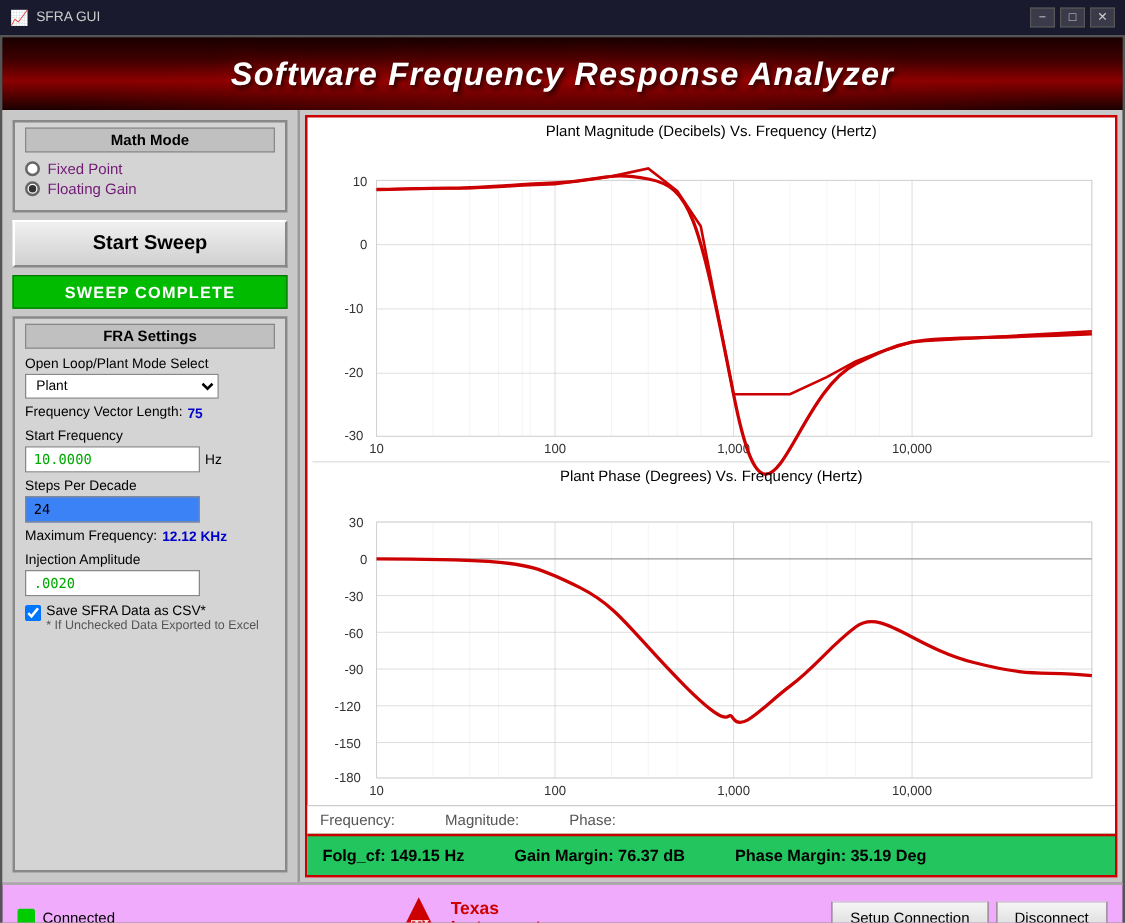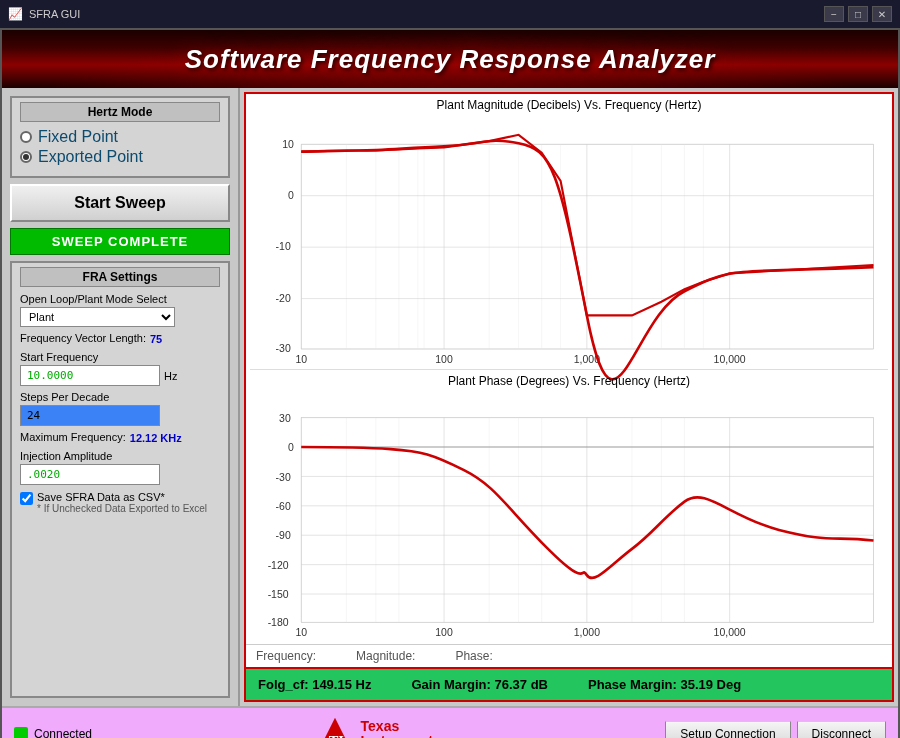"Hertz Mode" div.box-title { text: Hertz -> Math }
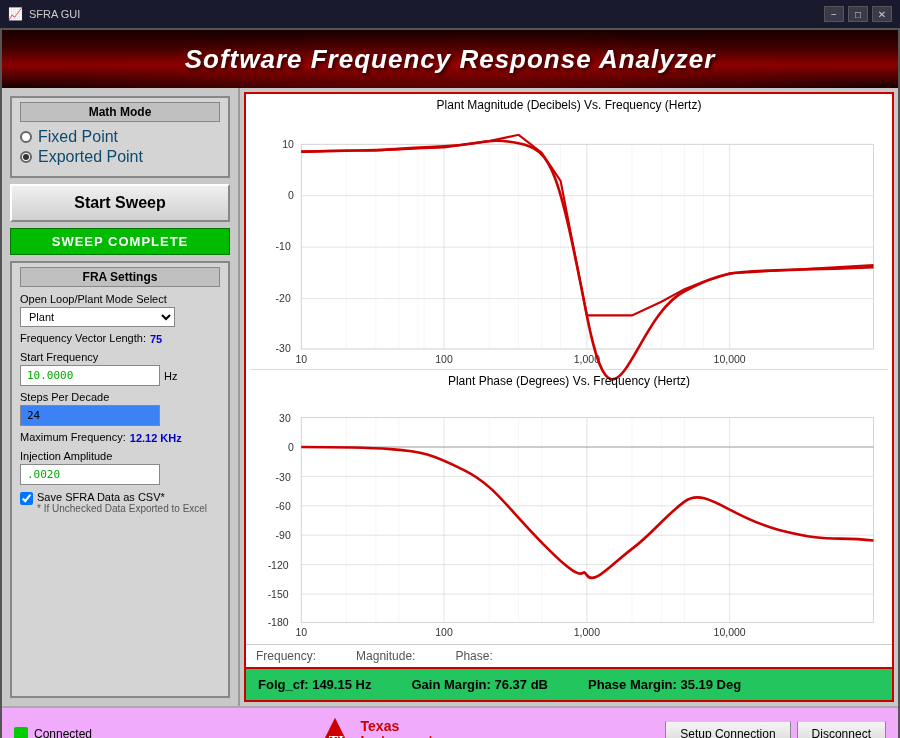"Fixed Point" .radio-option { color: #0c4a6e -> #701a75; font-size: 16px -> 12px }
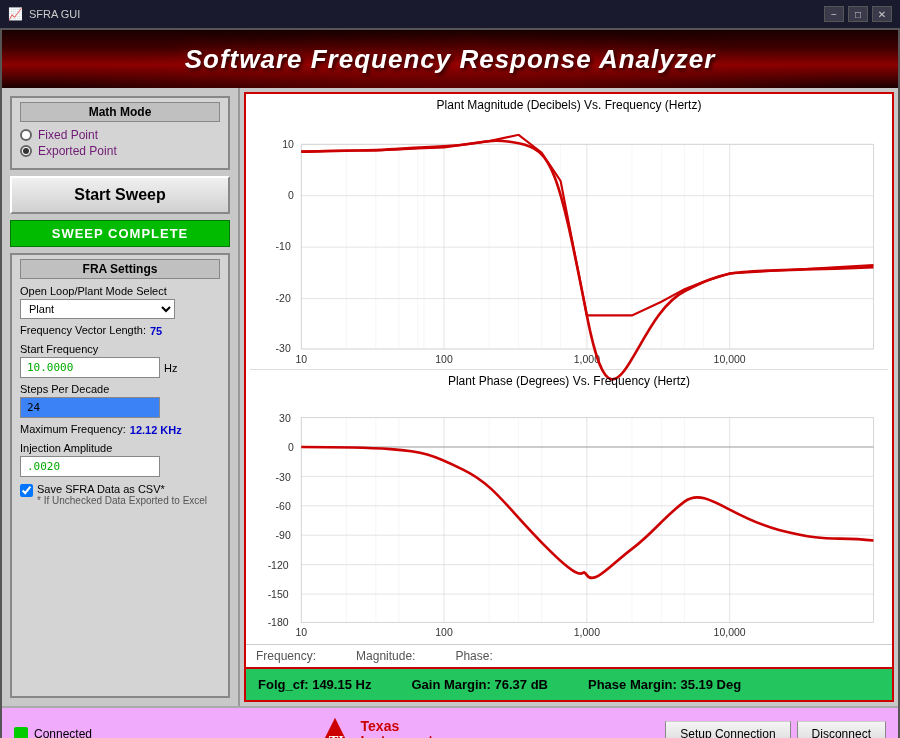"Exported Point" span { text: Exported Point -> Floating Gain }
